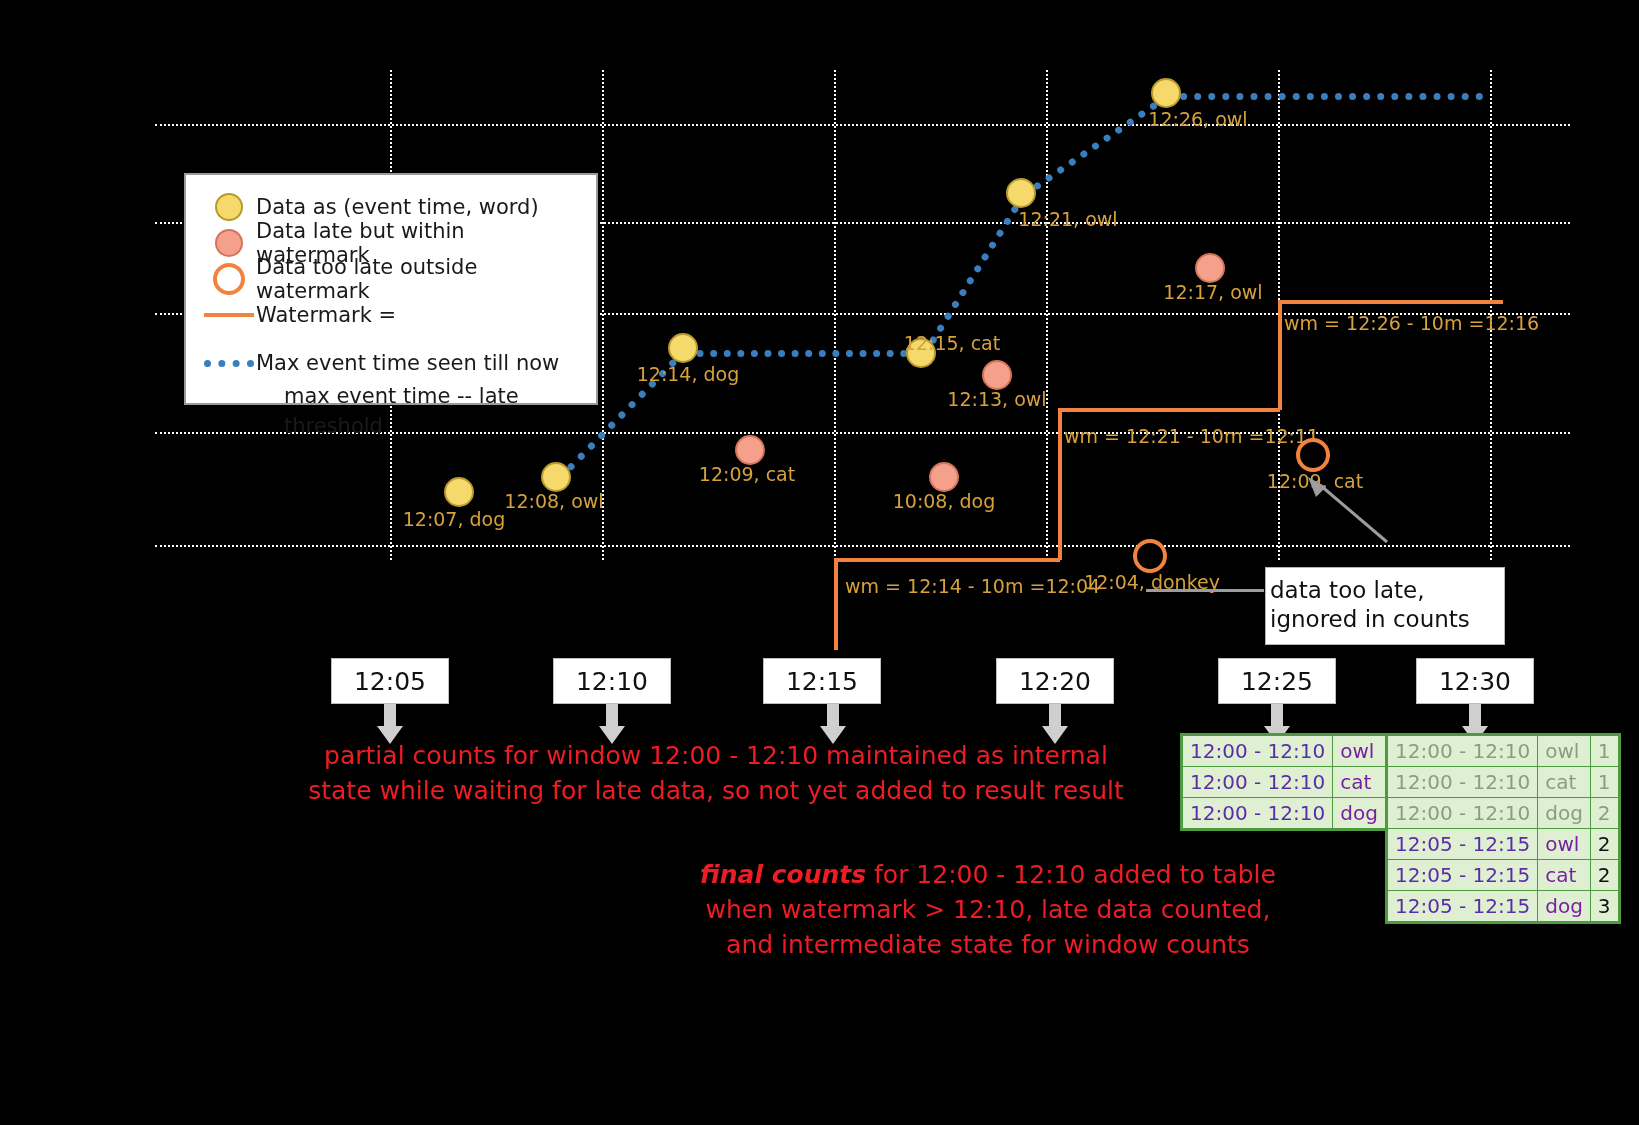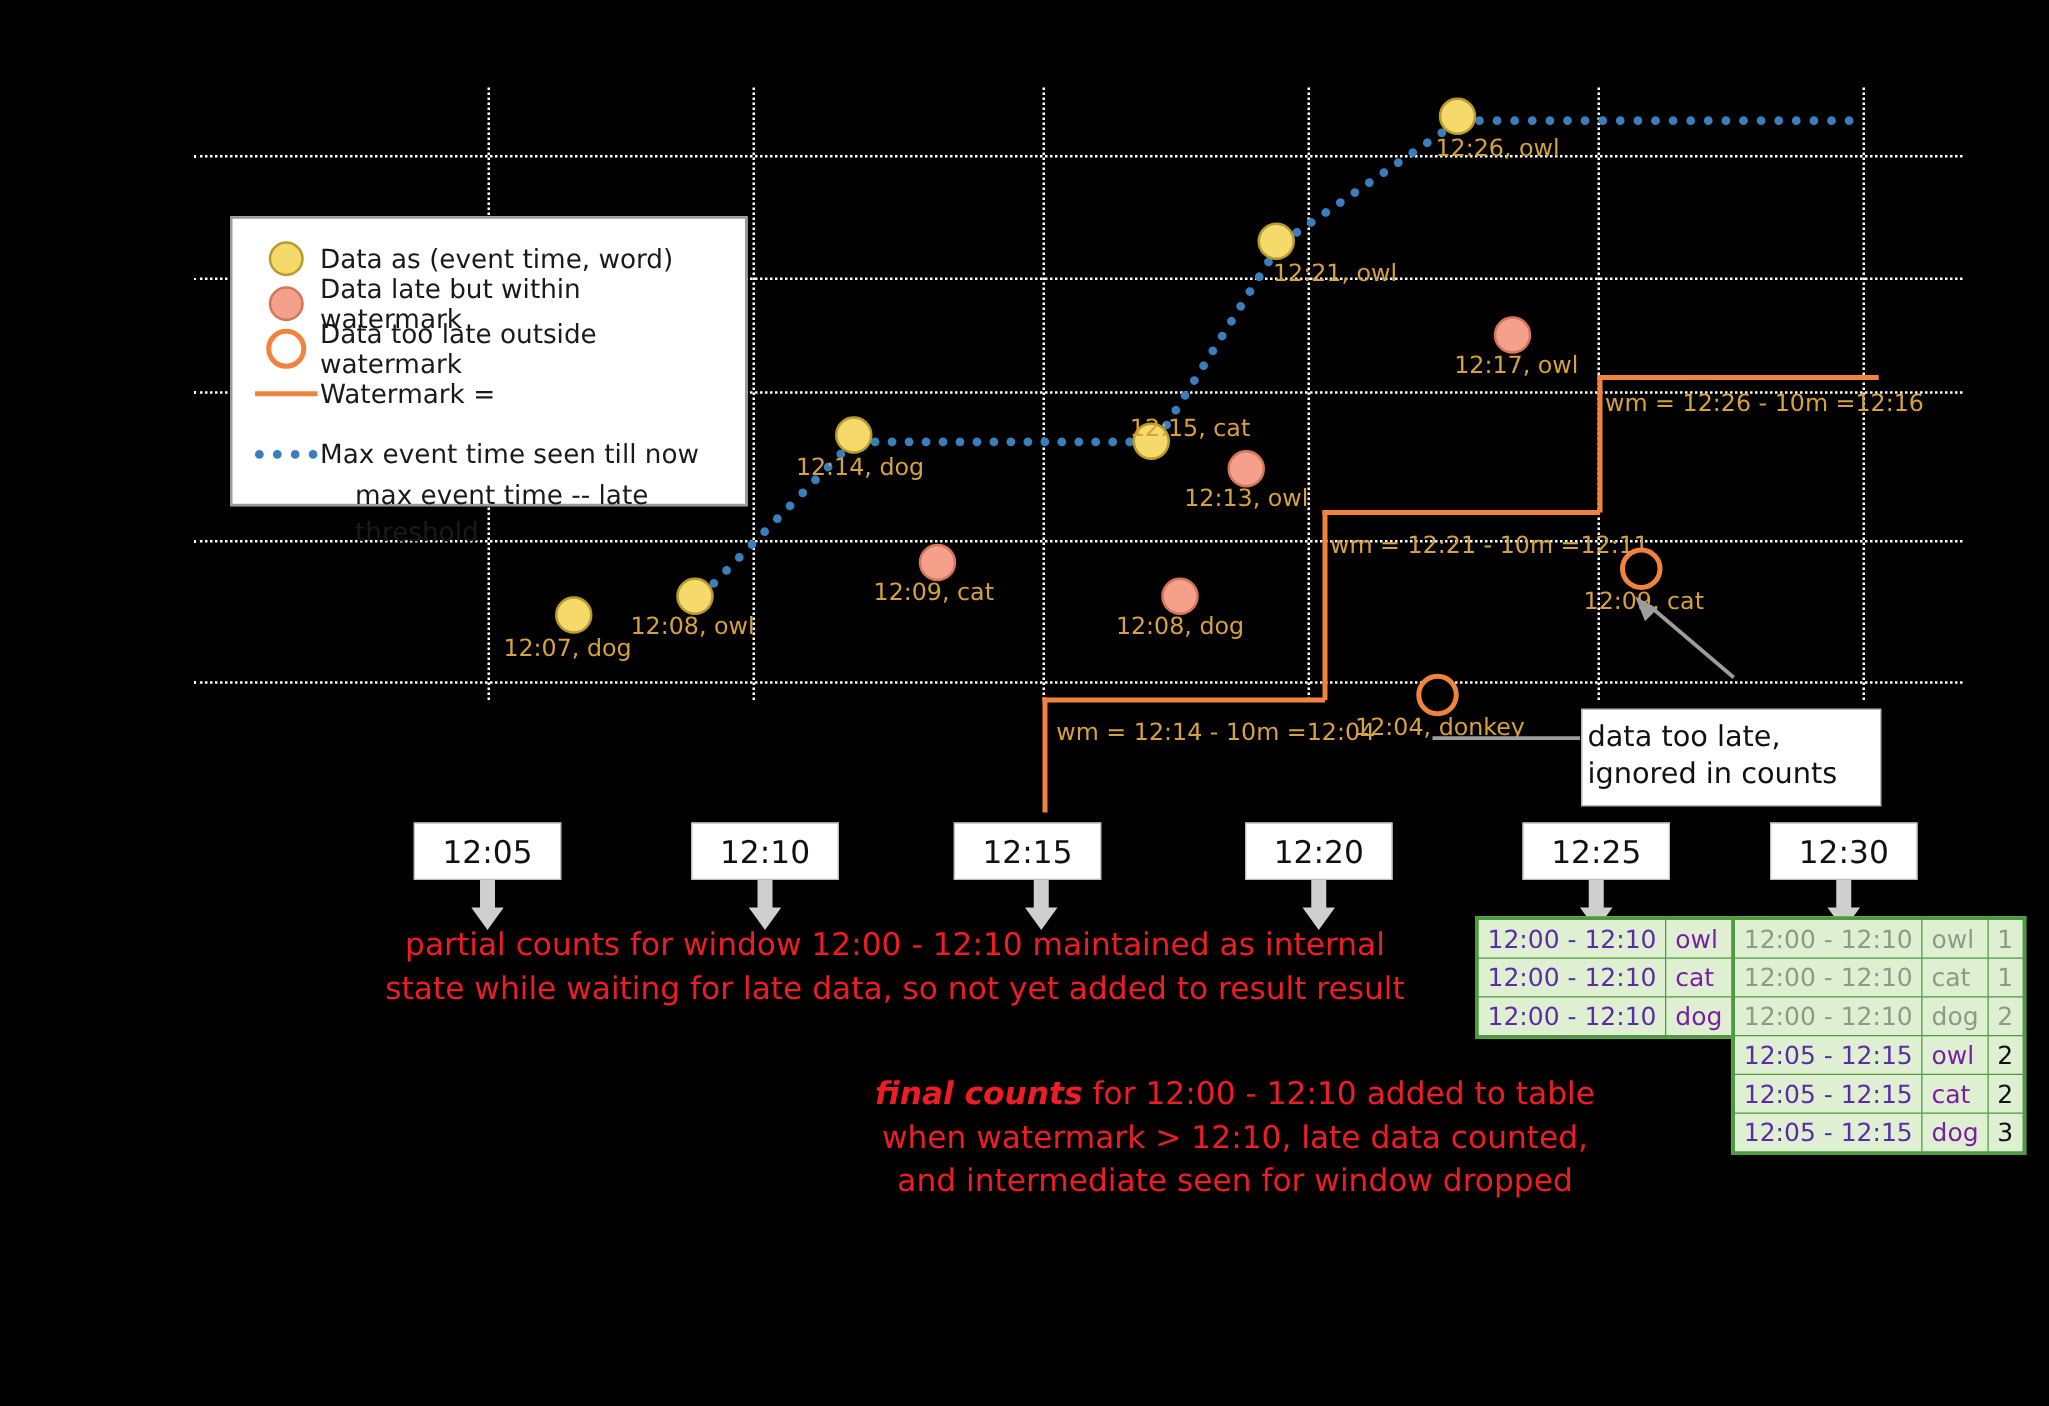"12:08, dog" div.ptlabel { text: 12:08 -> 10:08 }
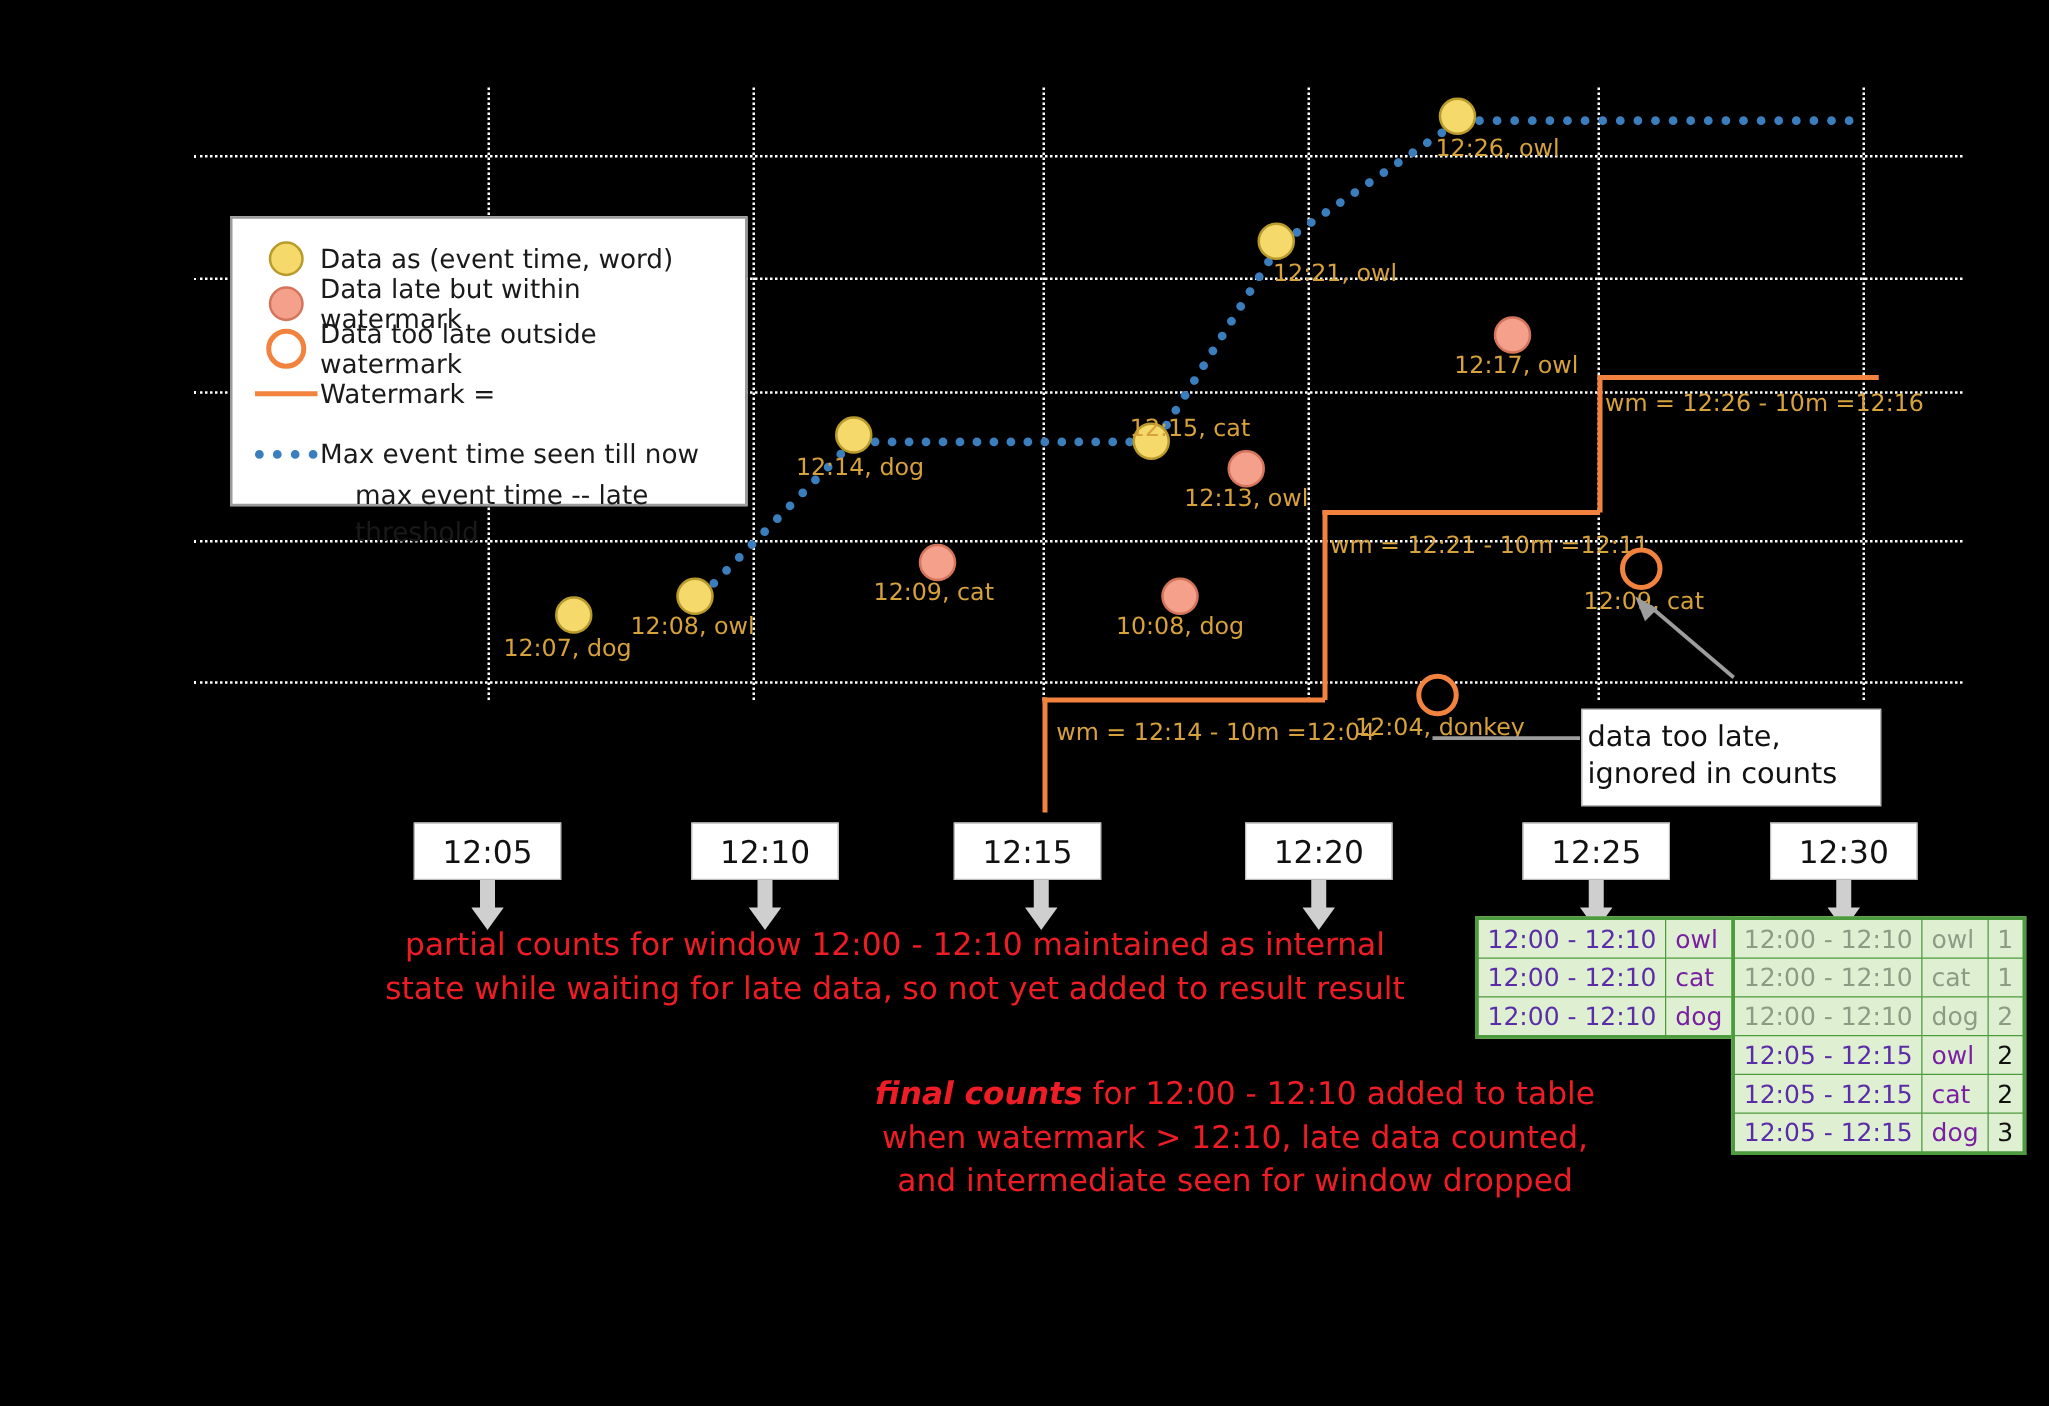"and intermediate seen for window" div { text: seen for window dropped -> state for window counts }
